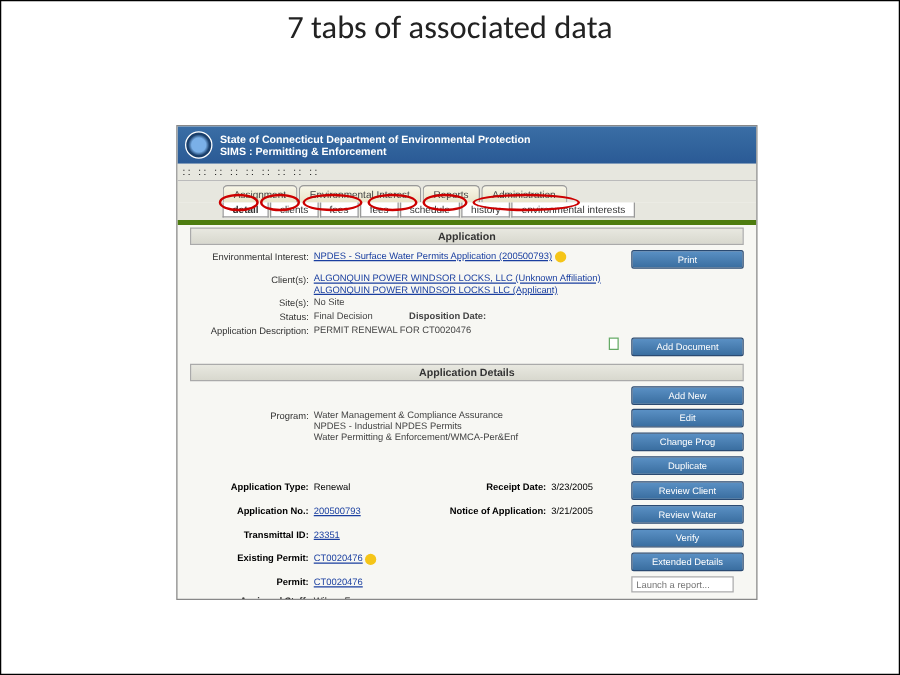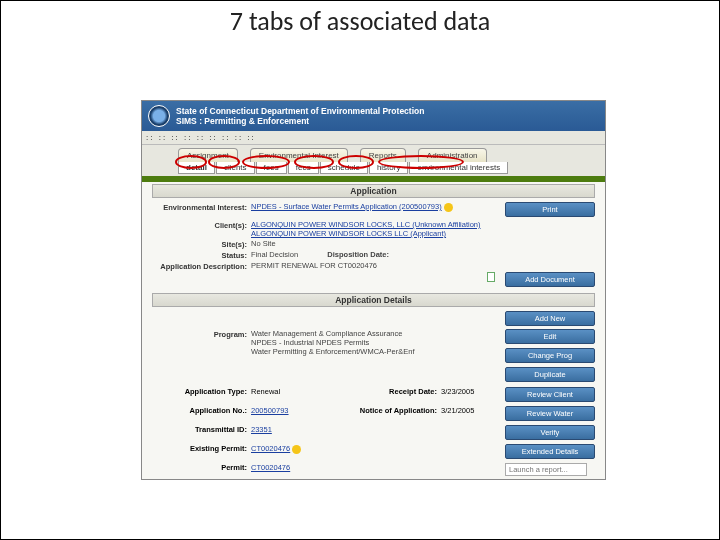"Assignment" .tabs-row { gap: 12px -> 1px }
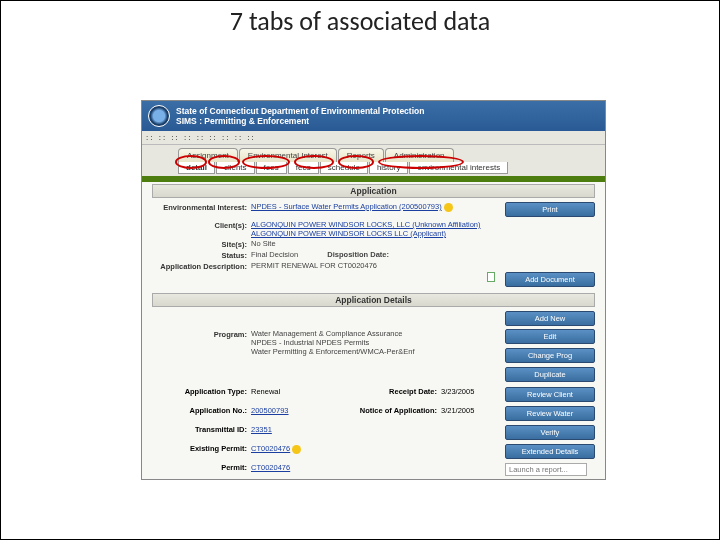"detail" .subtabs-row { border-bottom: 6px solid #4d7c0f -> 4px solid #4d7c0f }
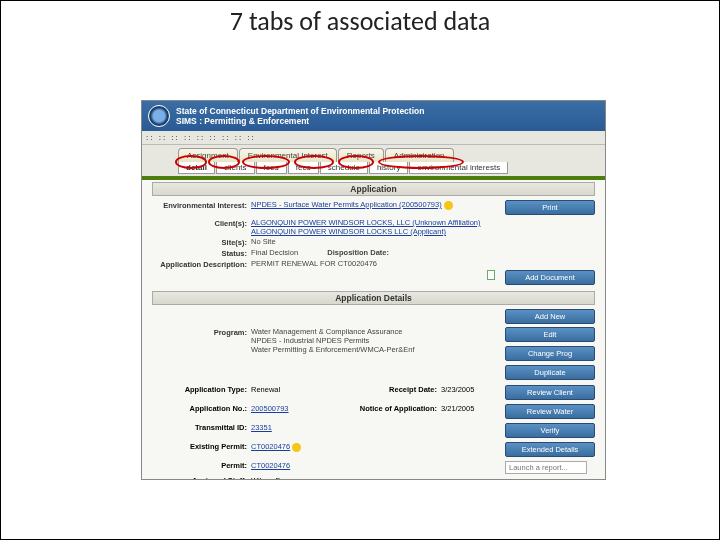"Environmental Interest:" .lbl { font-weight: bold -> normal }
